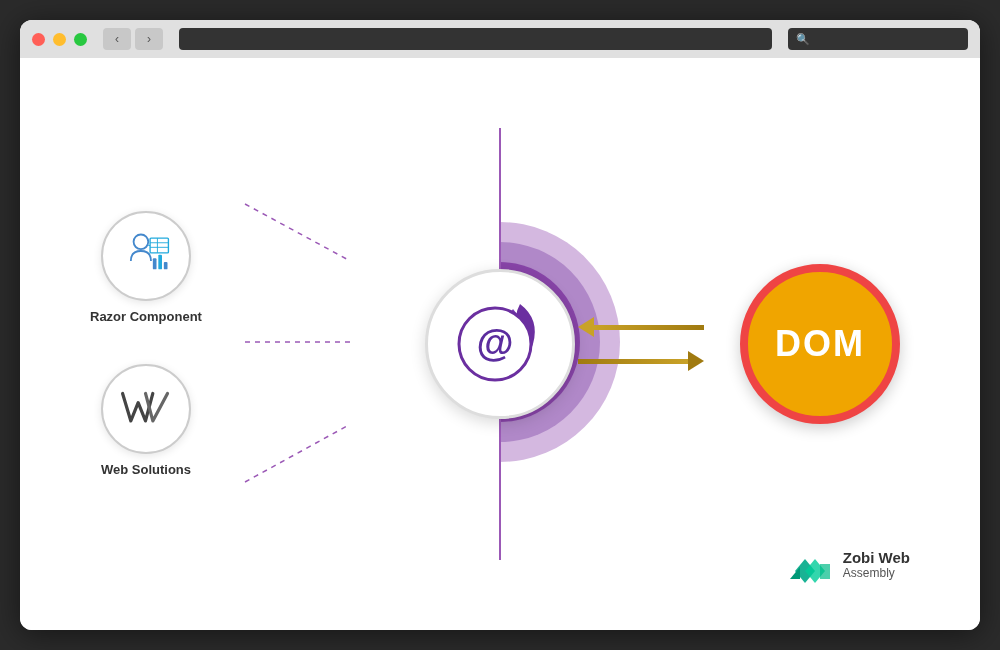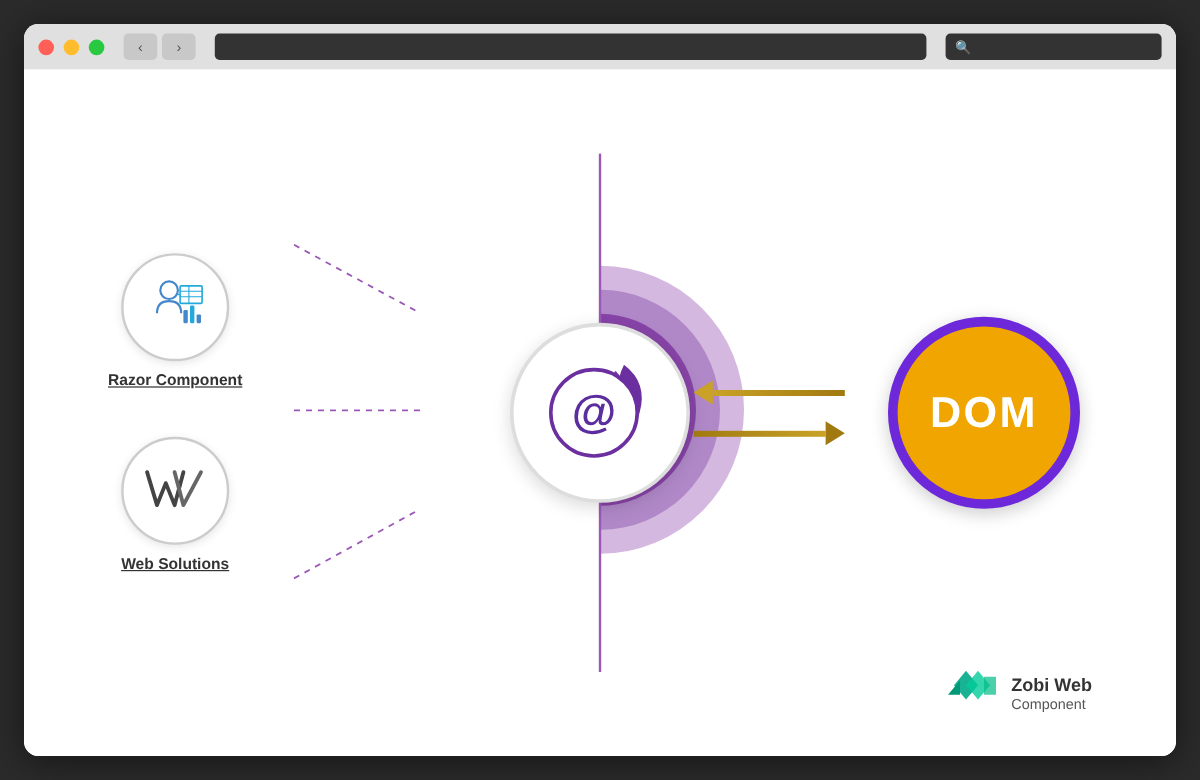"Razor Component" .component-label { text-decoration: underline -> none }
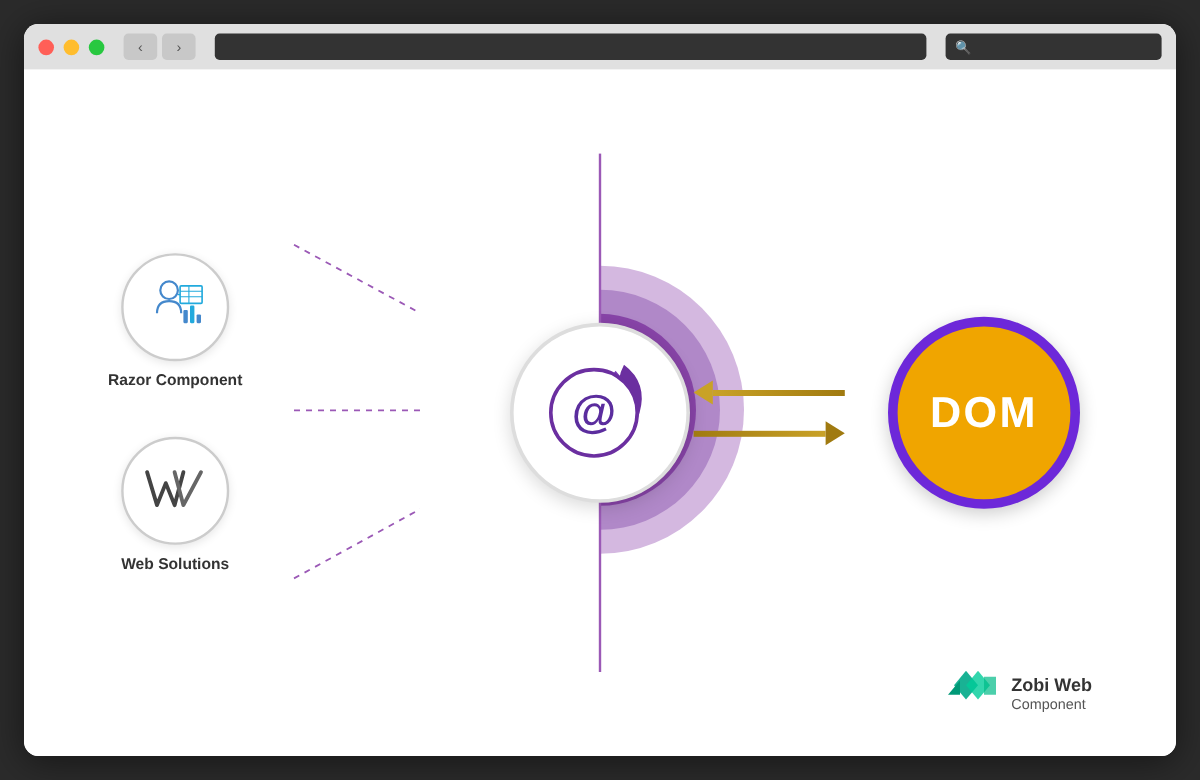"DOM" .dom-circle { border: 8px solid #6d28d9 -> 8px solid #ef4444 }
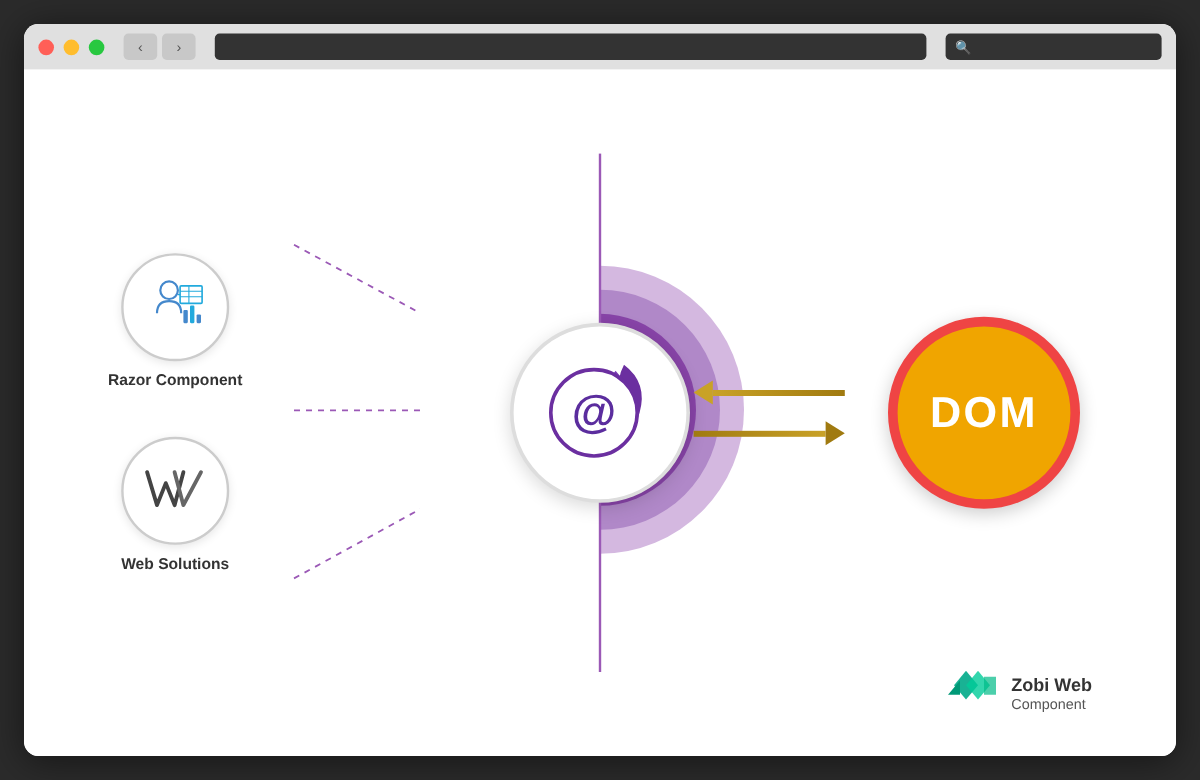"Zobi Web" .zobi-logo { align-items: flex-end -> flex-start }
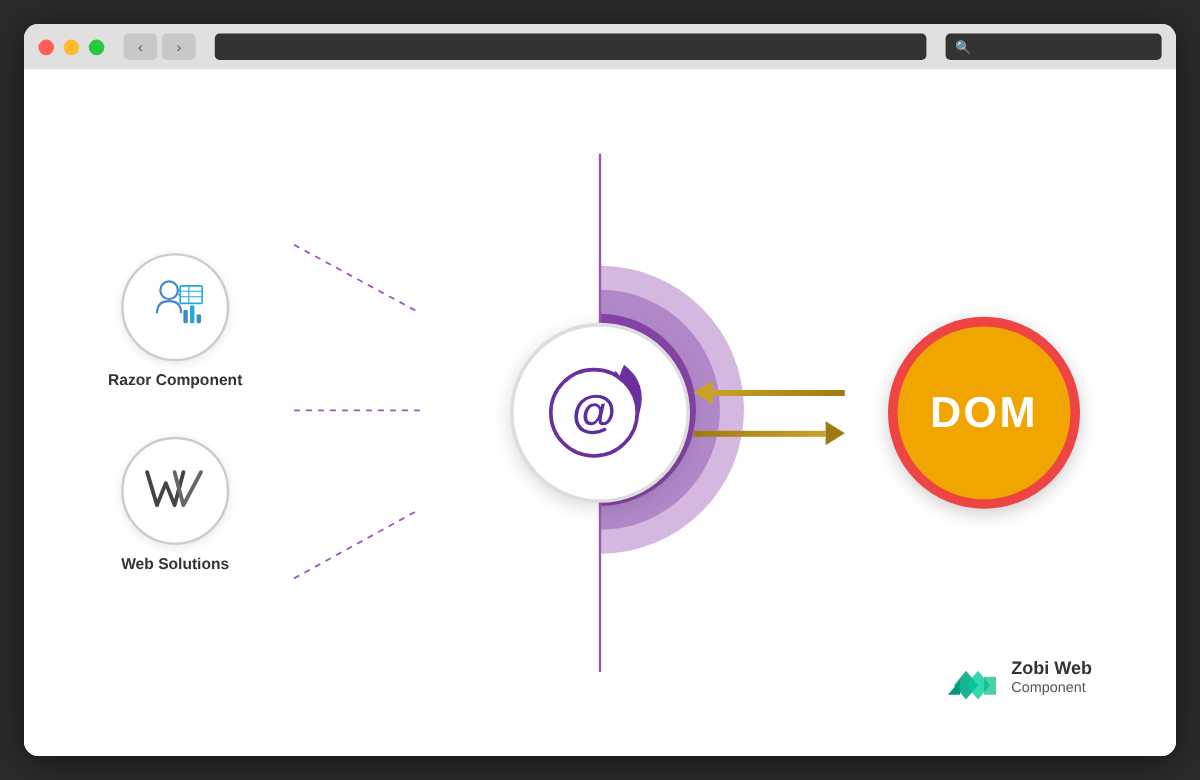"Component" span.zobi-sub { text: Component -> Assembly }
